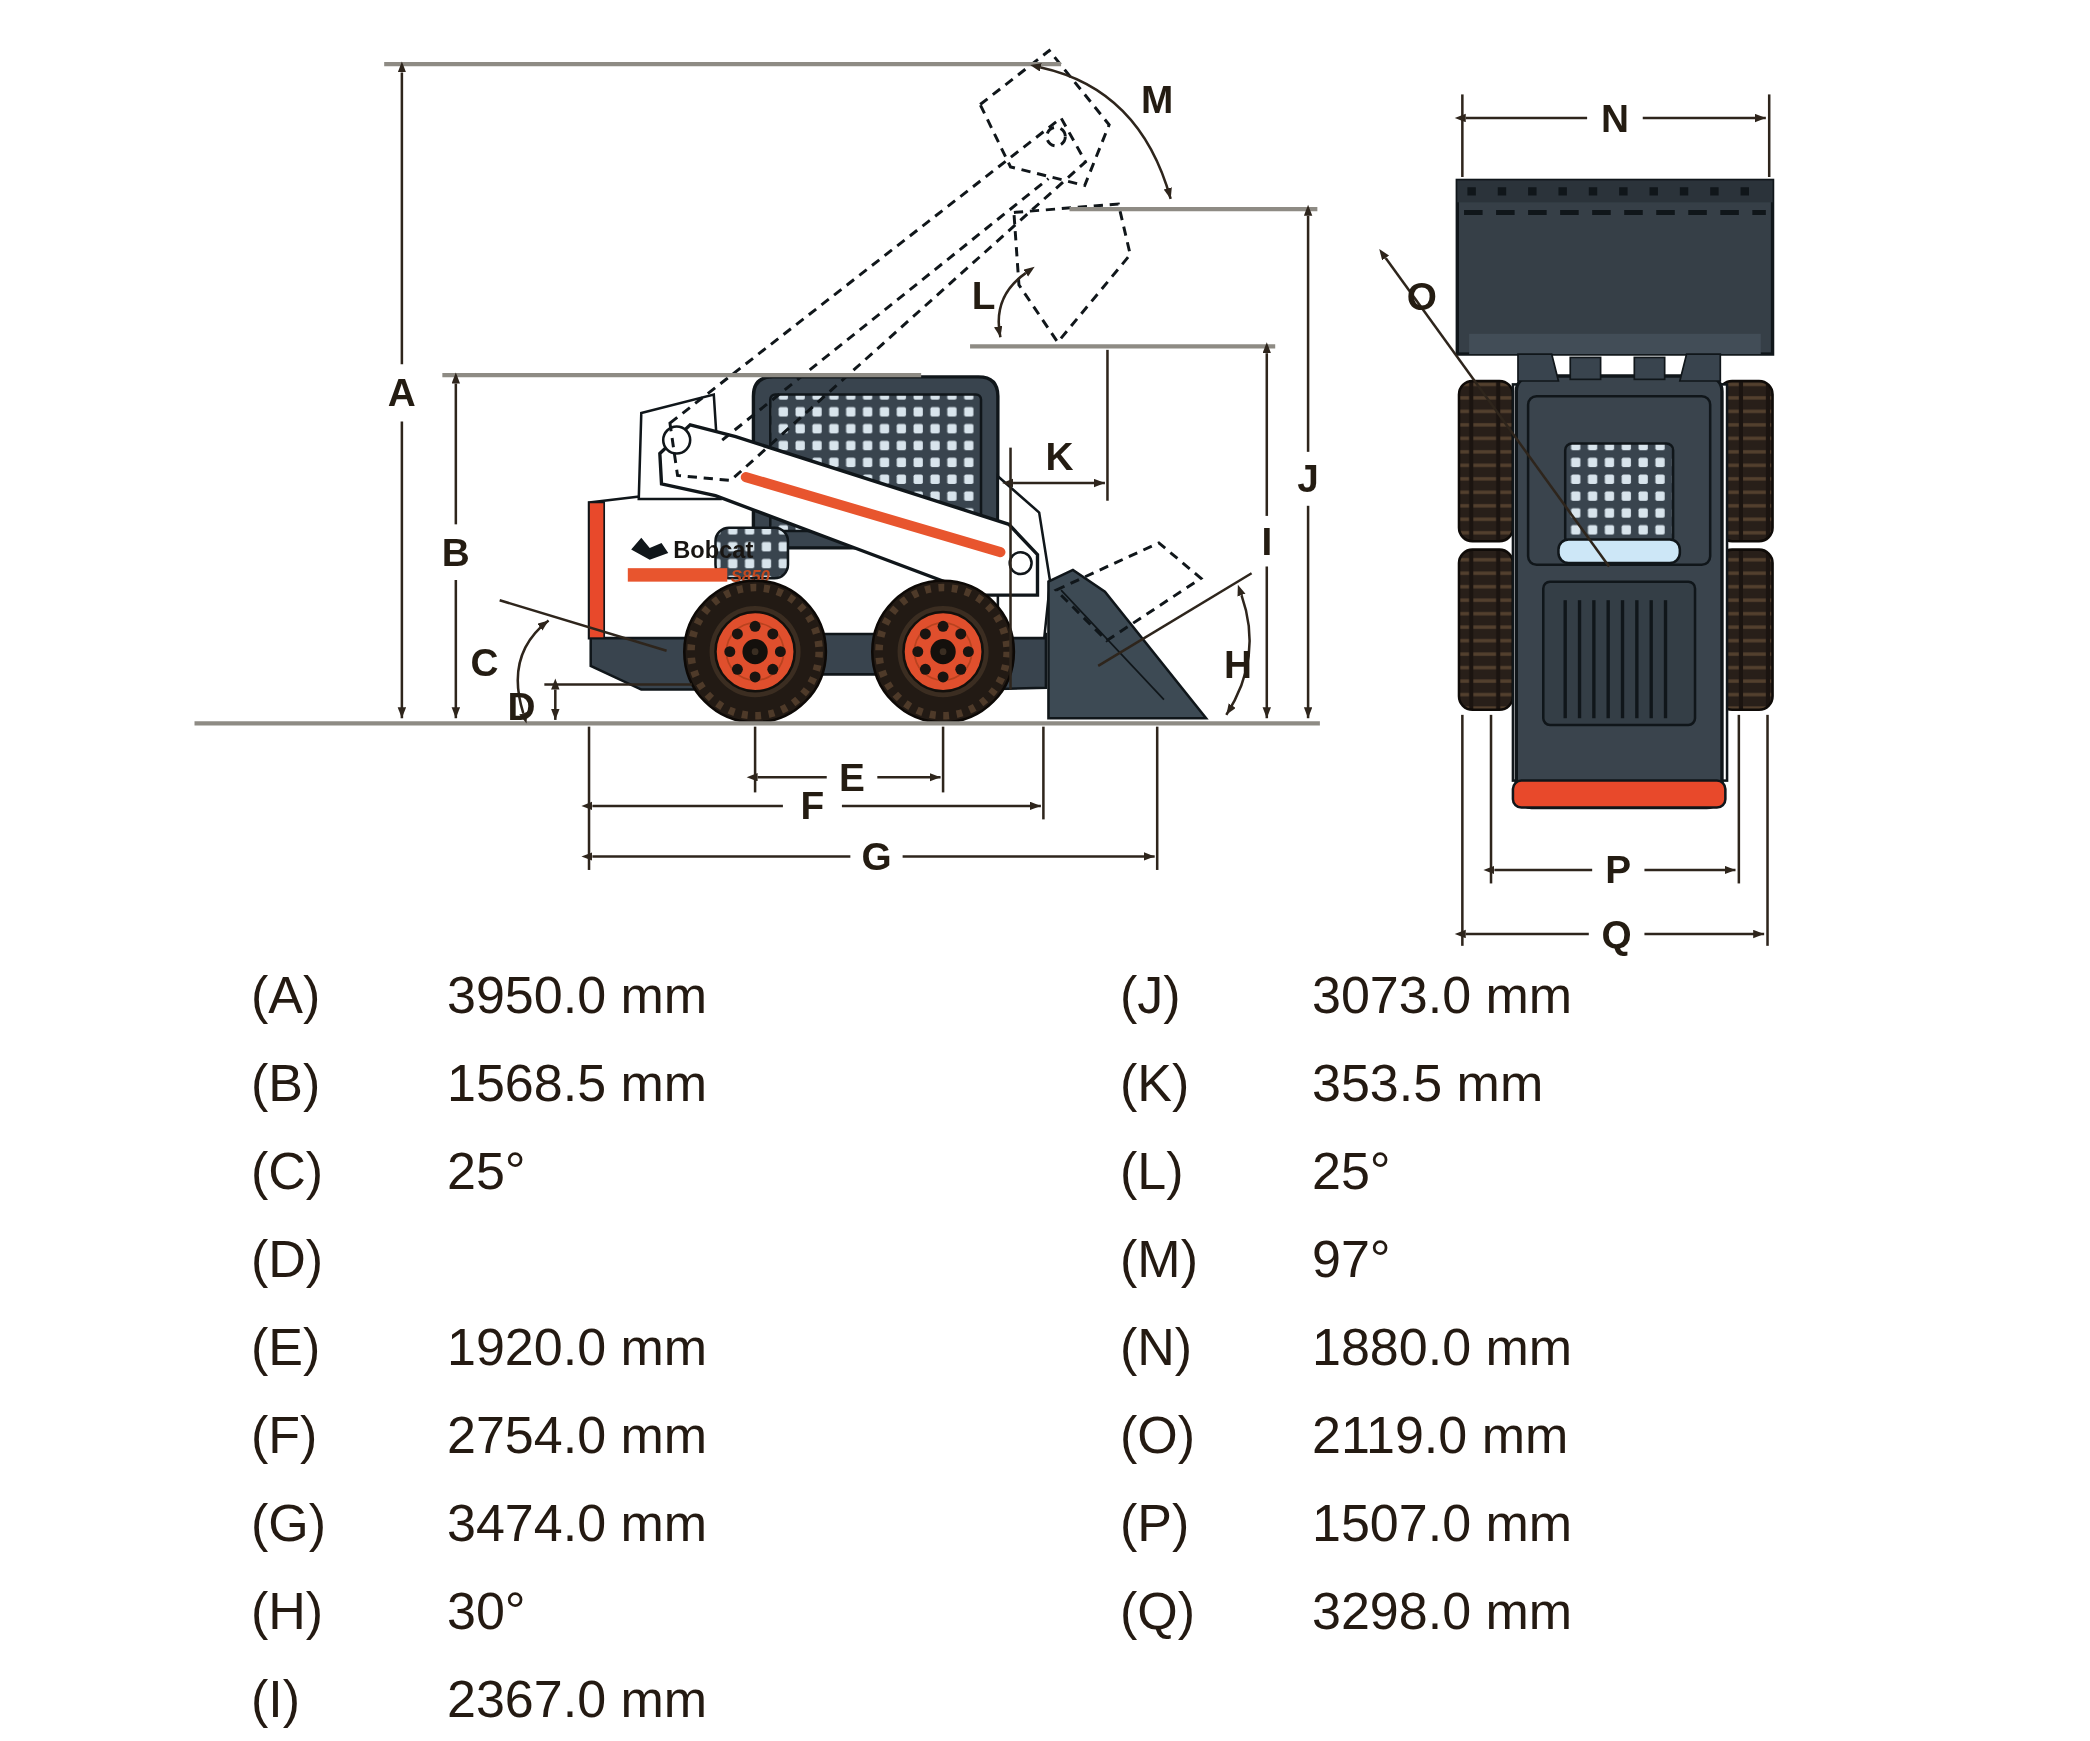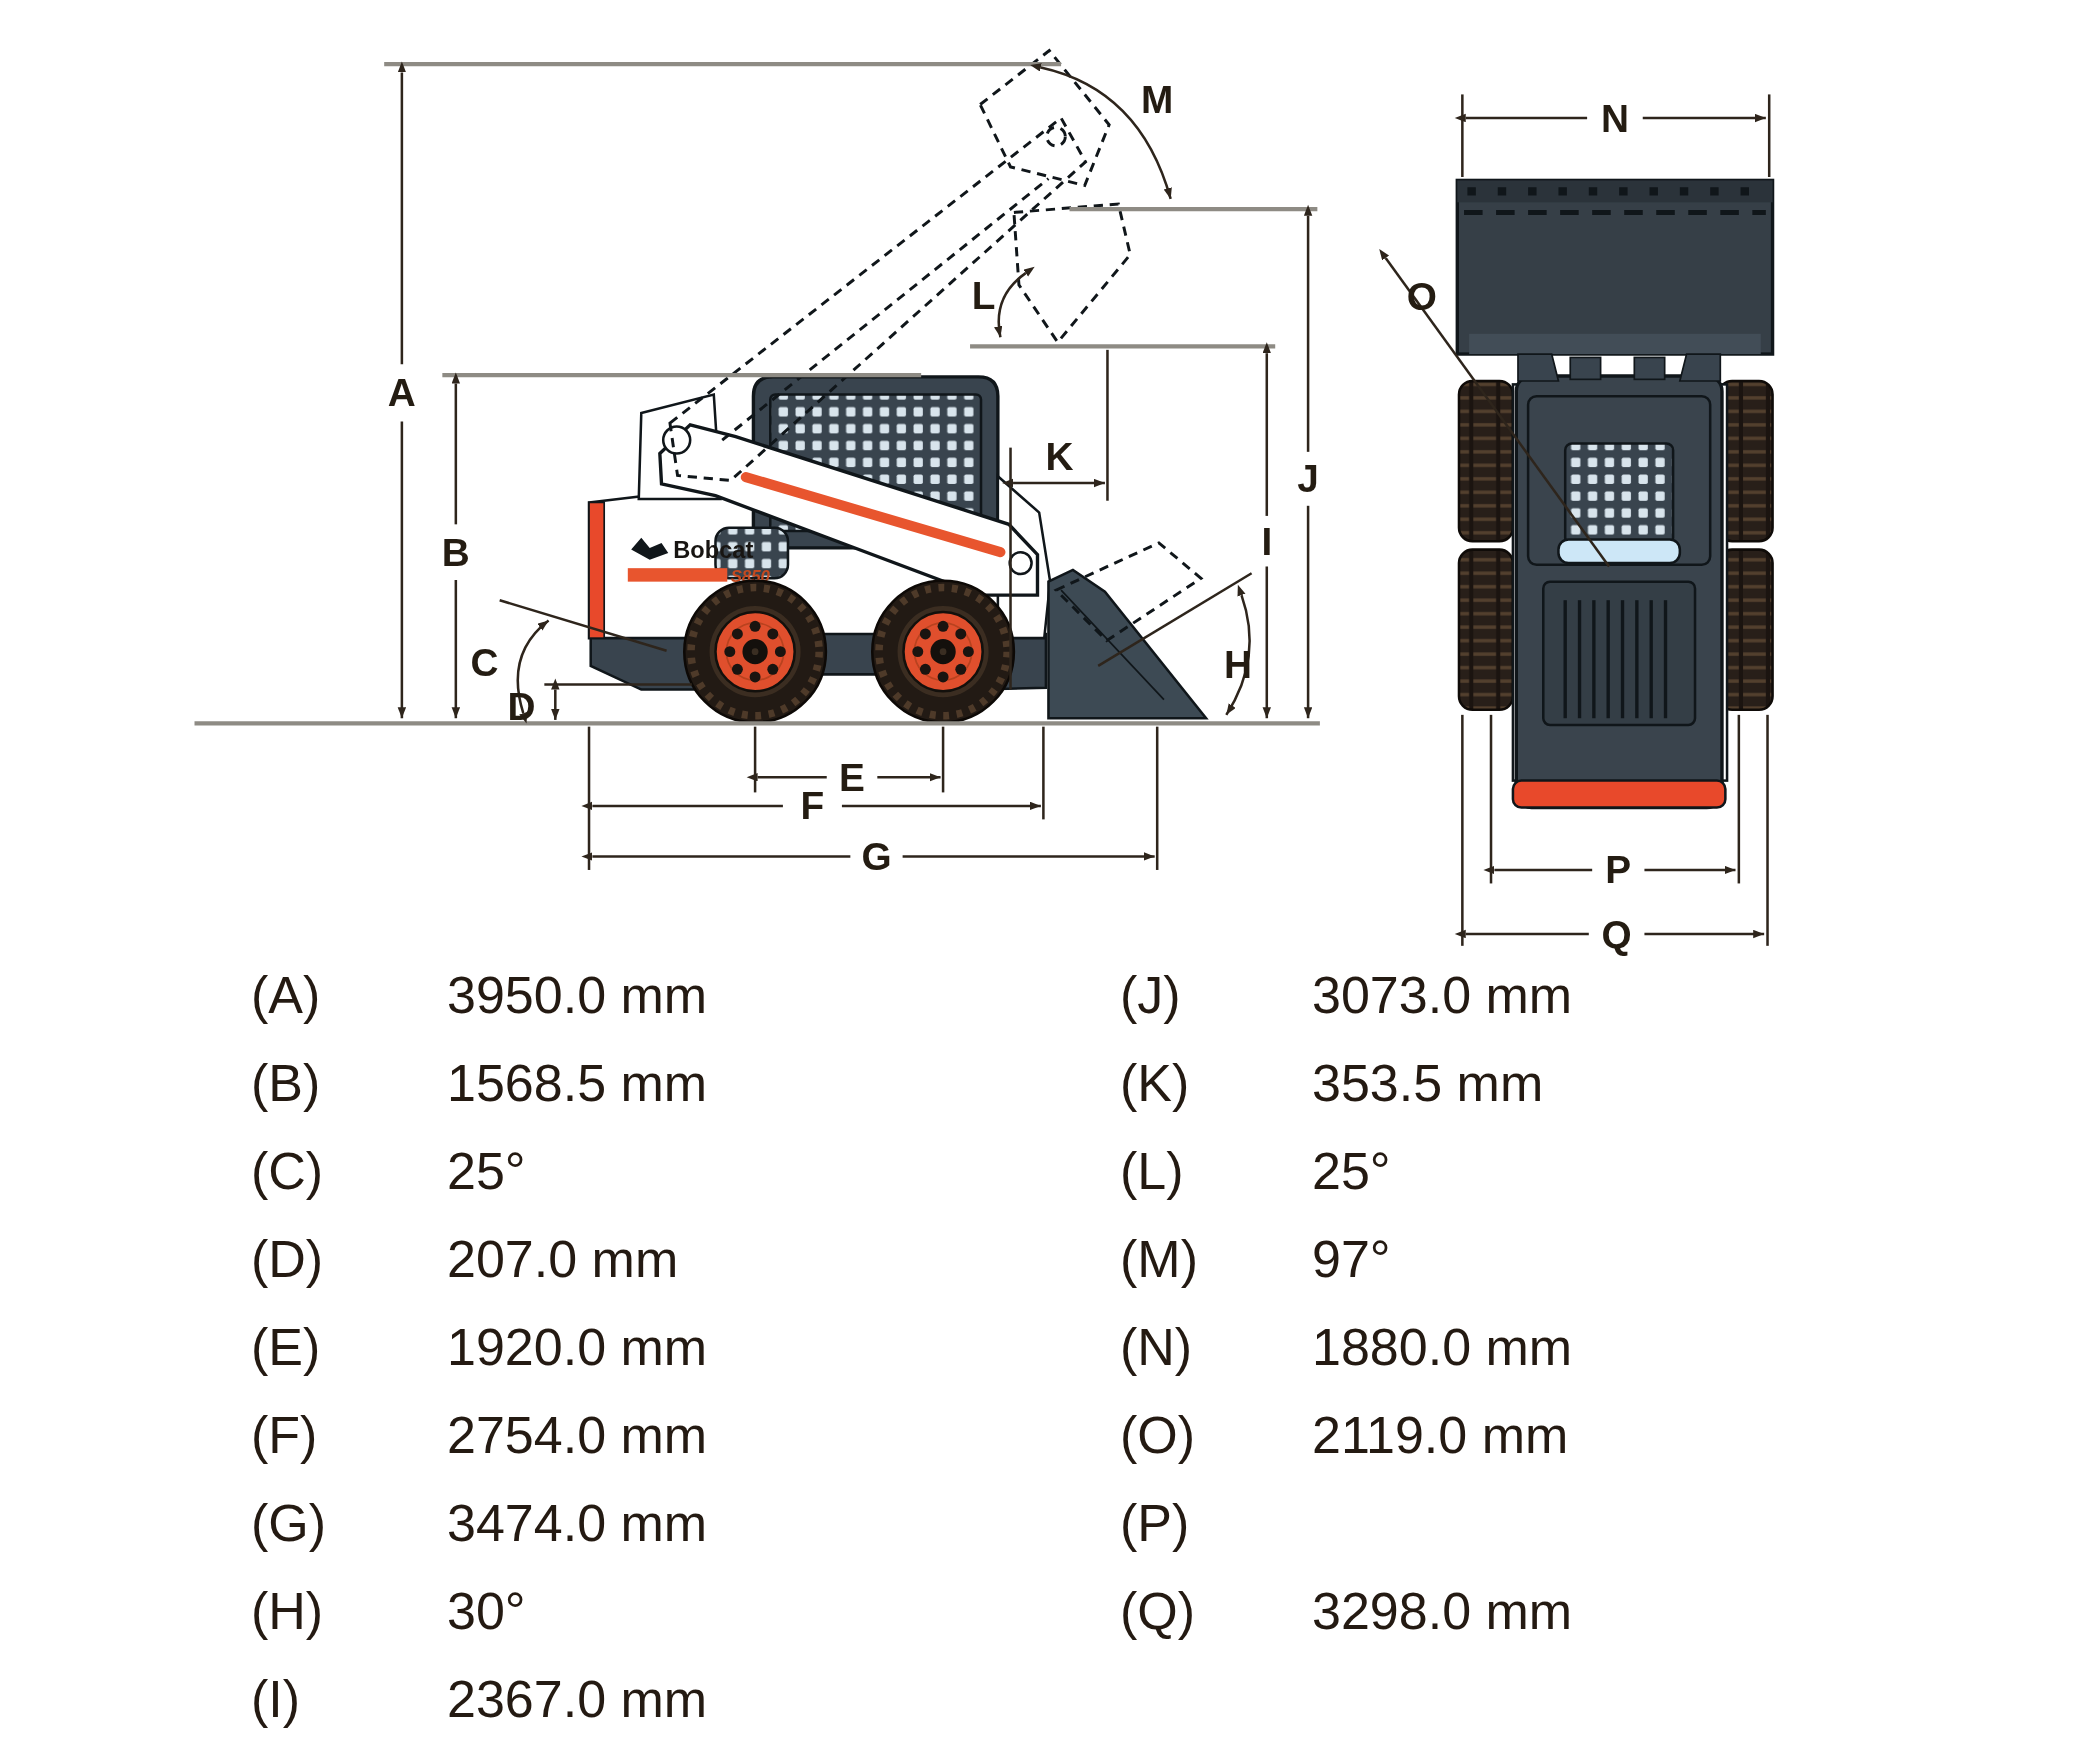"207.0 mm" span.spec-value { html: <span>207.0 mm</span> -> none }
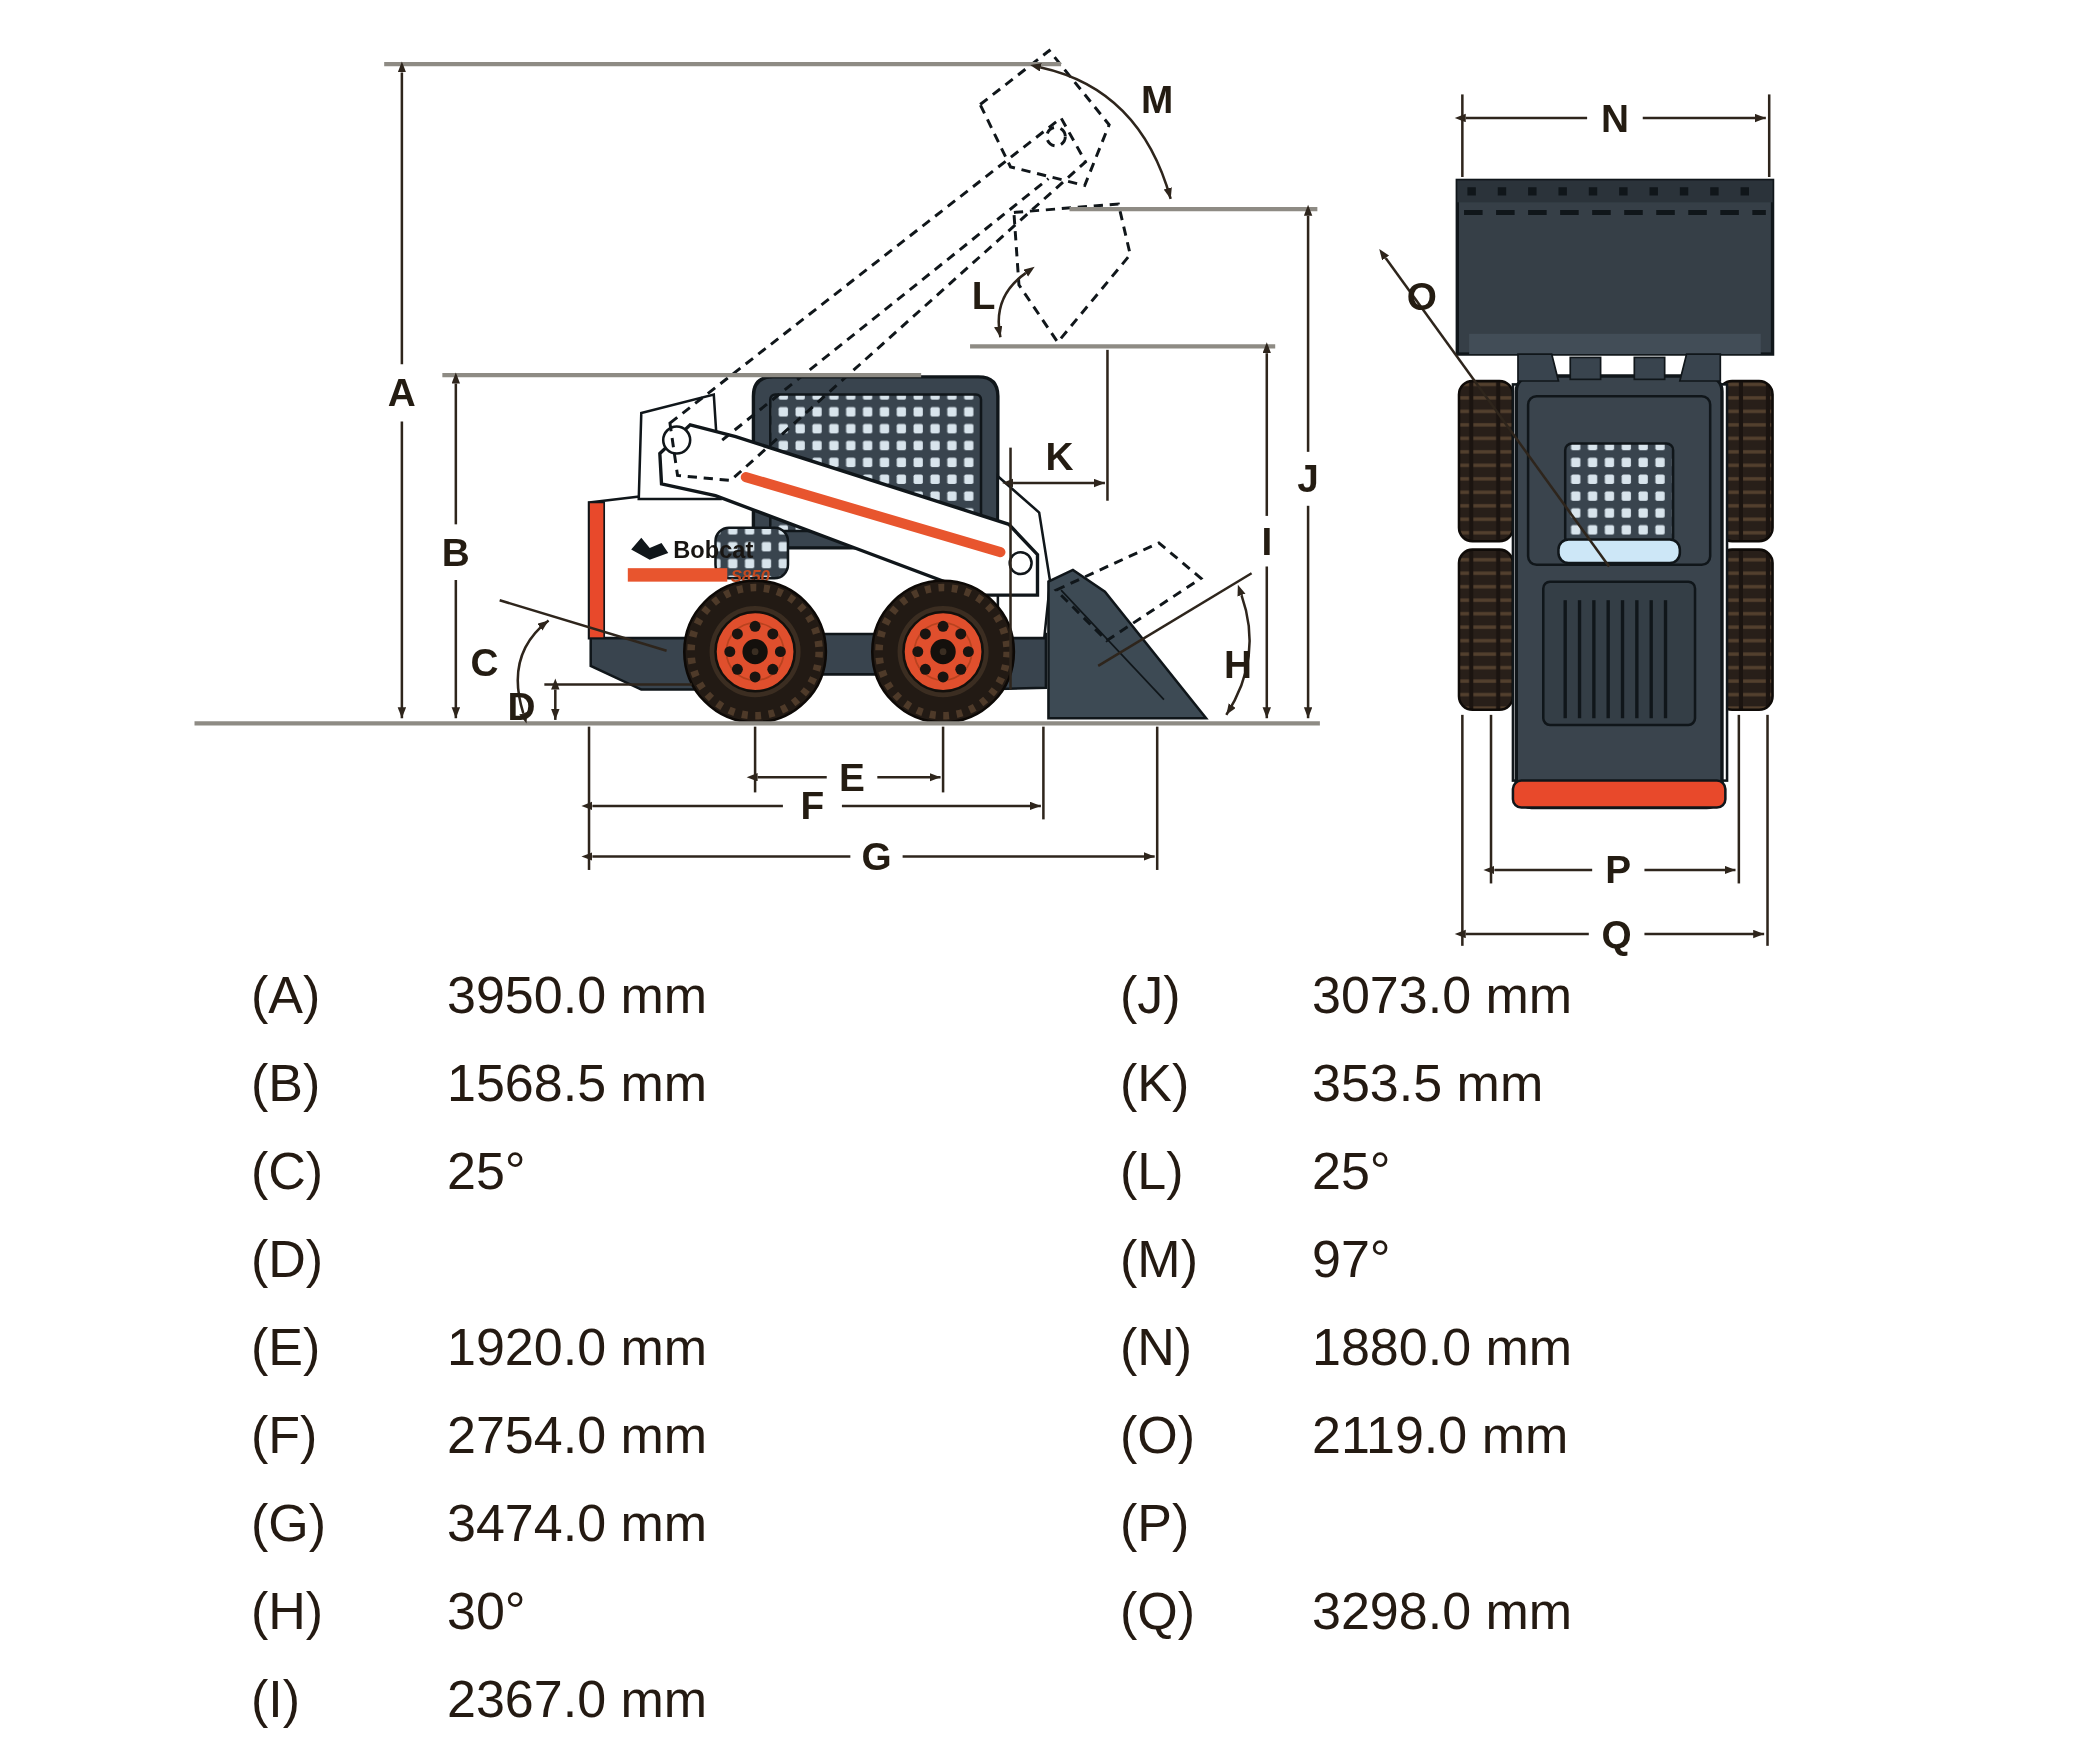"1507.0 mm" span.spec-value { html: none -> <span>1507.0 mm</span> }
